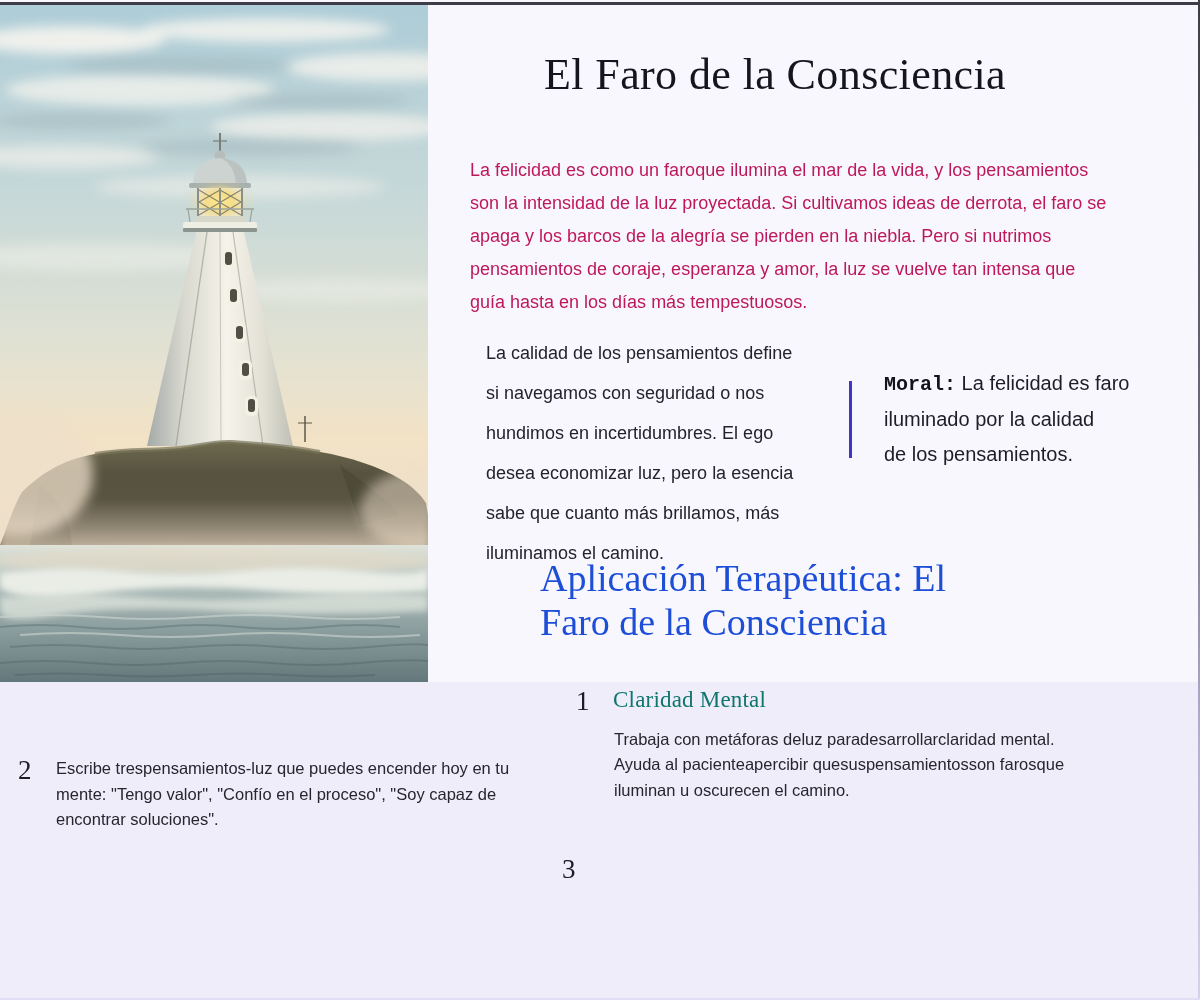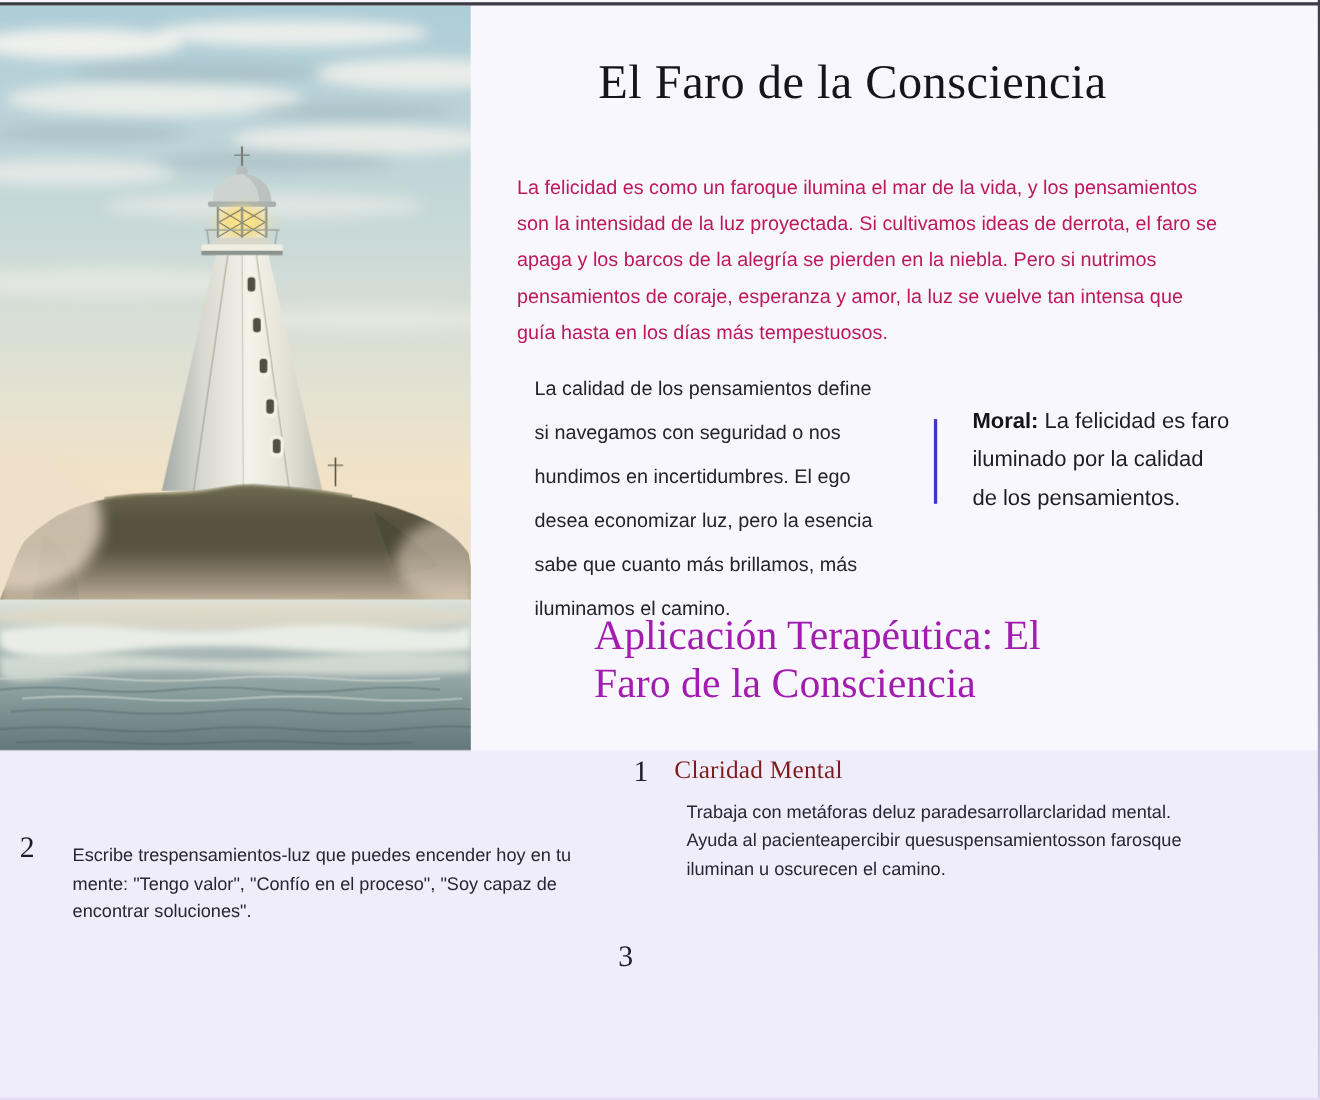"Moral:" .moral strong { font-family: none -> Liberation Mono, monospace }
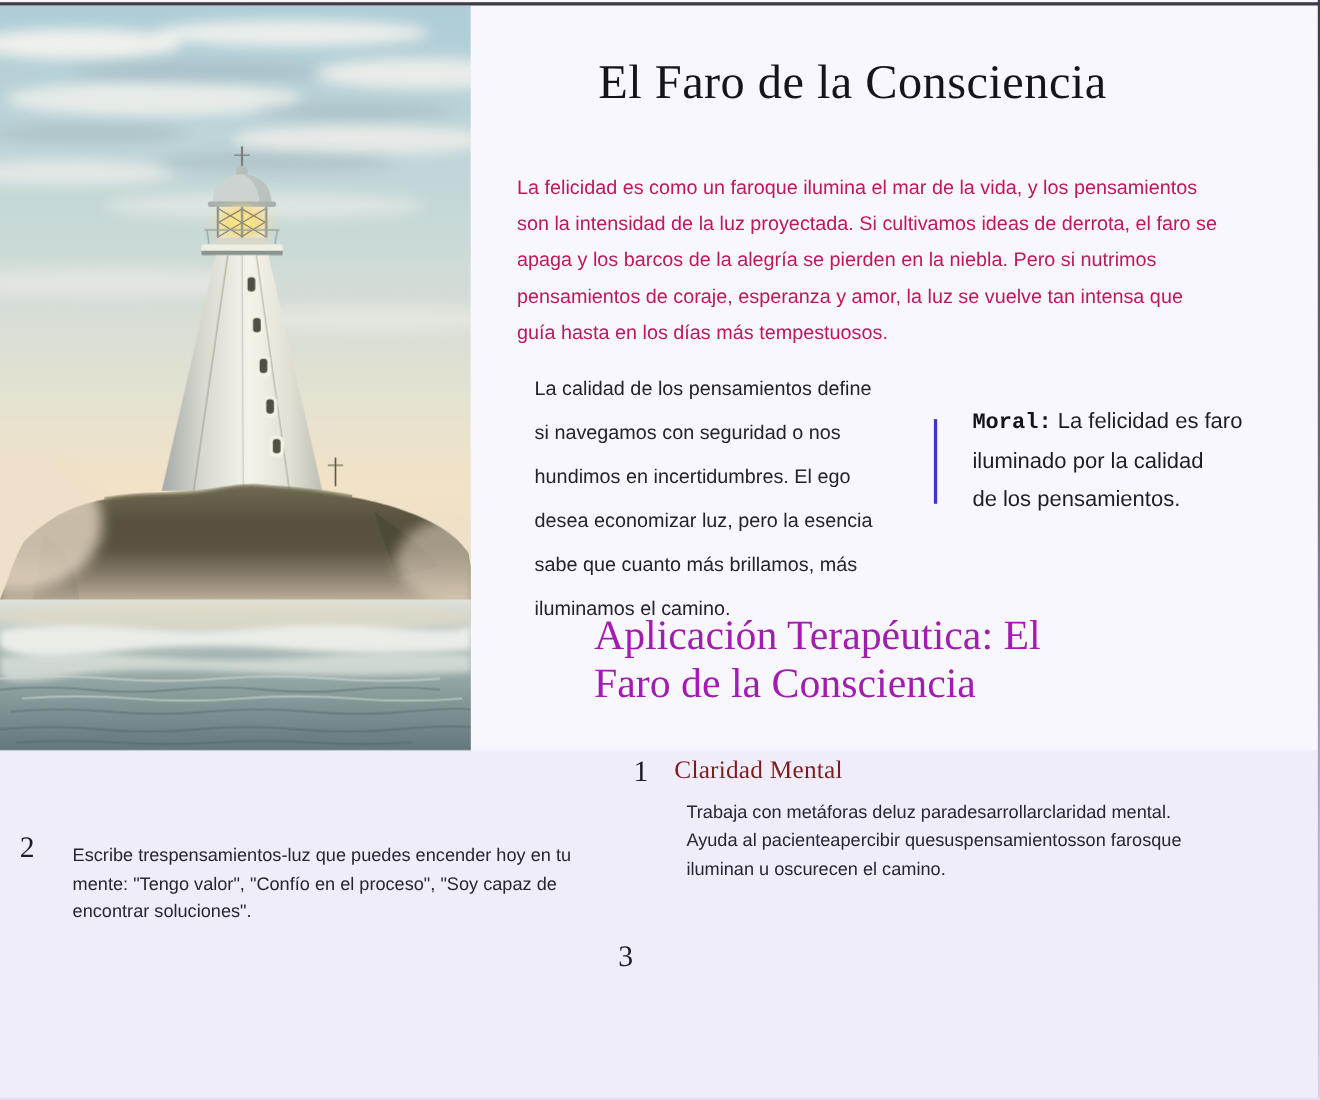"Aplicación Terapéutica: El" h2.section { color: #a21caf -> #1d4ed8 }
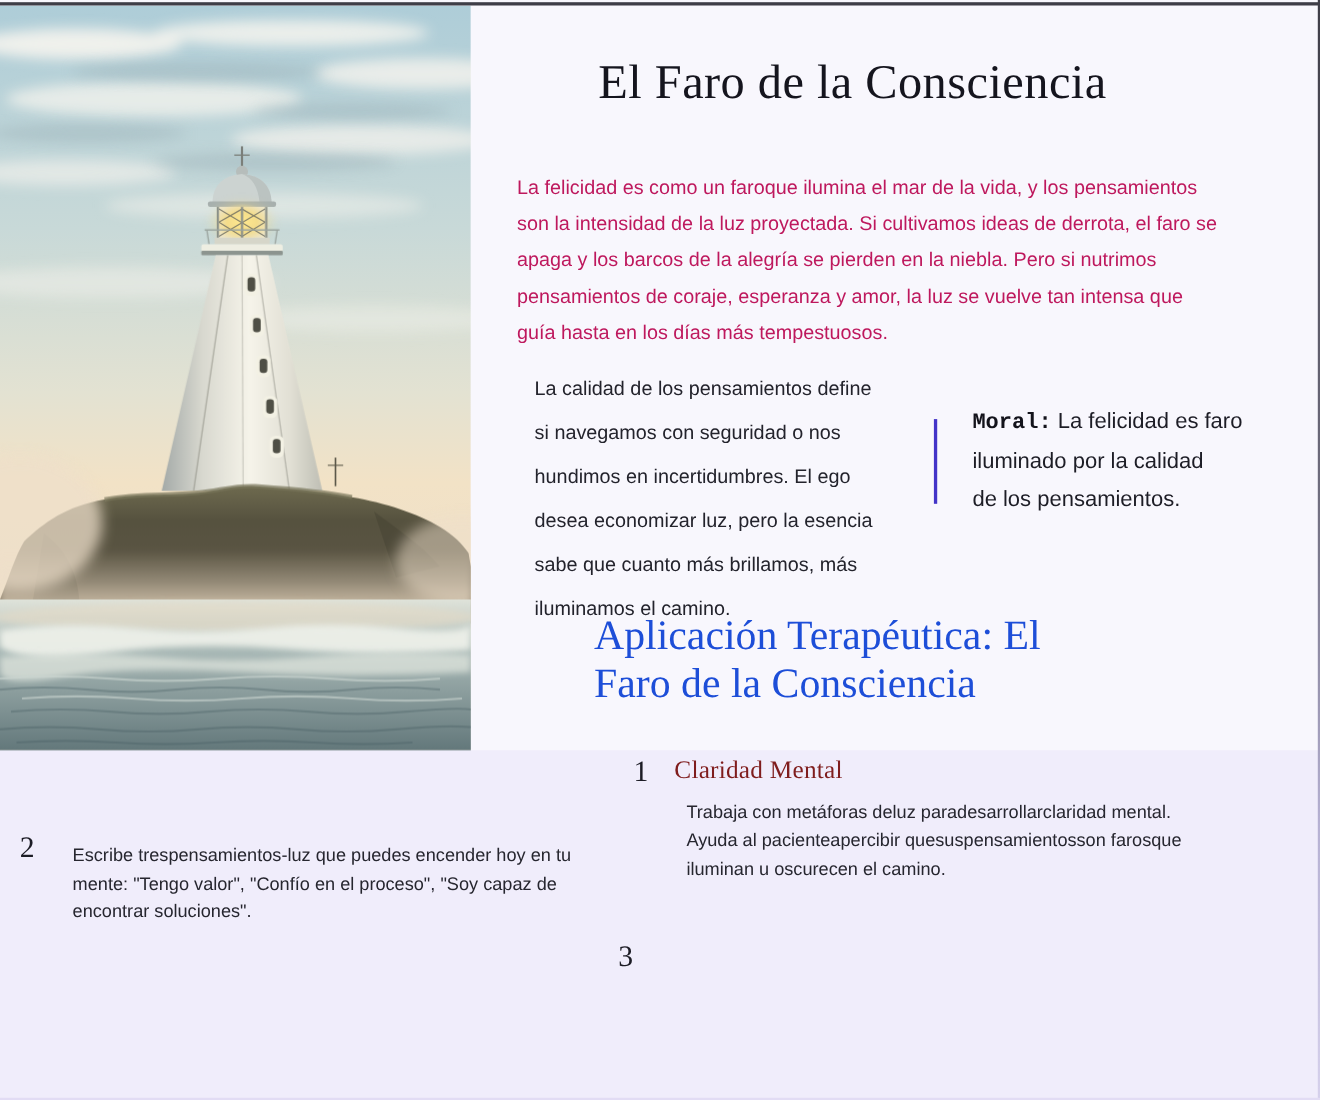"Claridad Mental" .step h3 { color: #7f1d1d -> #0f766e }
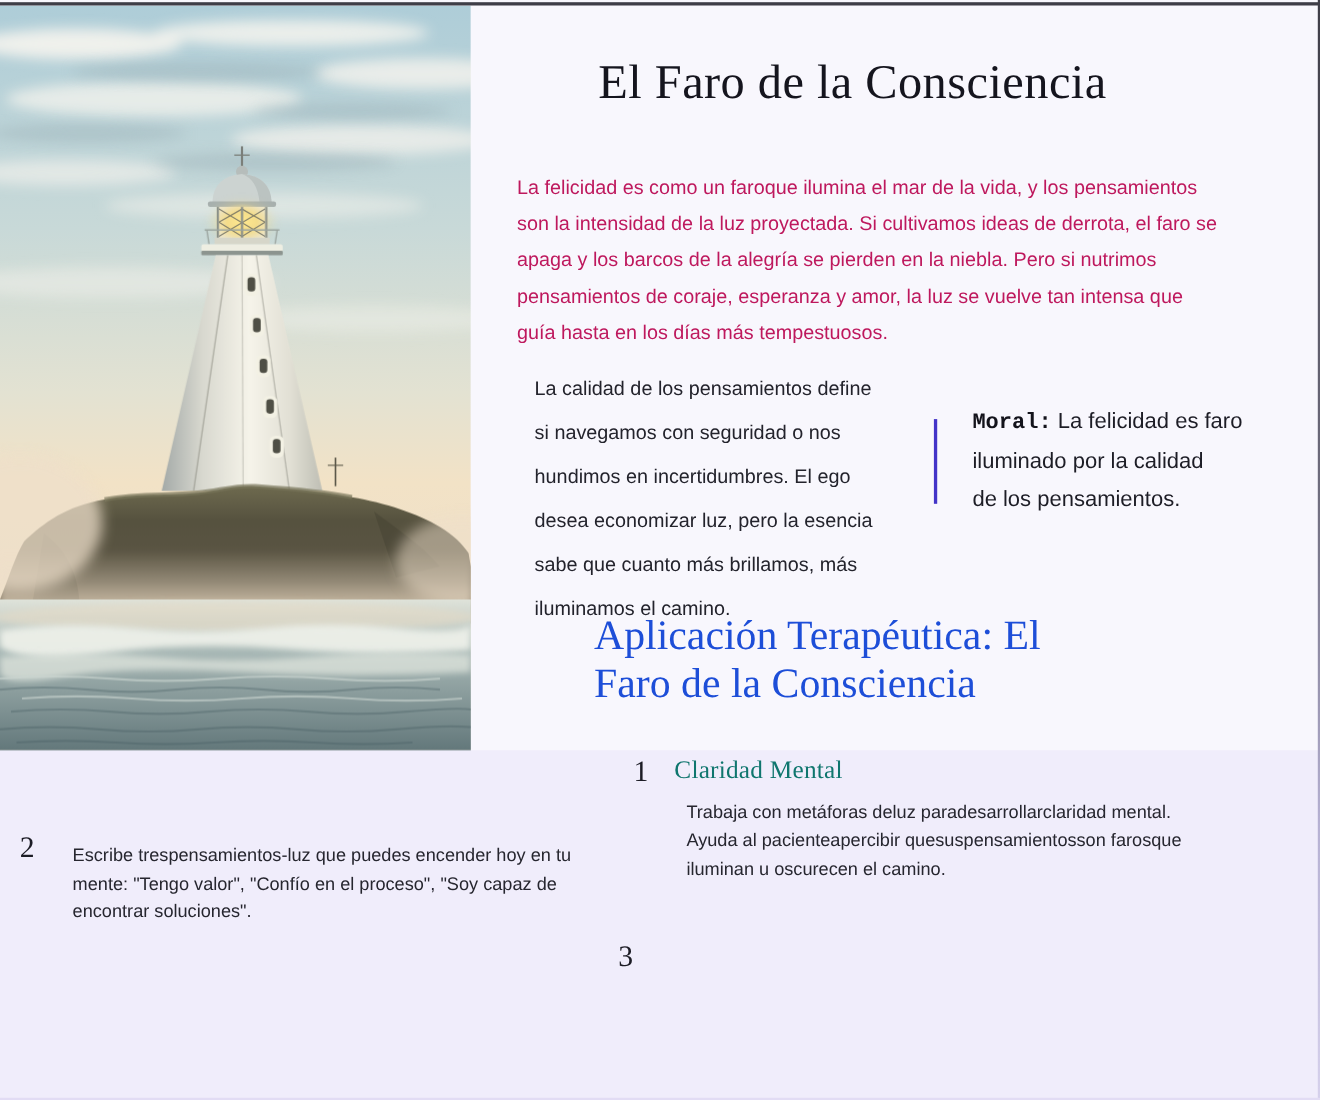"Trabaja con metáforas deluz" .step p { margin: 11px -> 1px }
